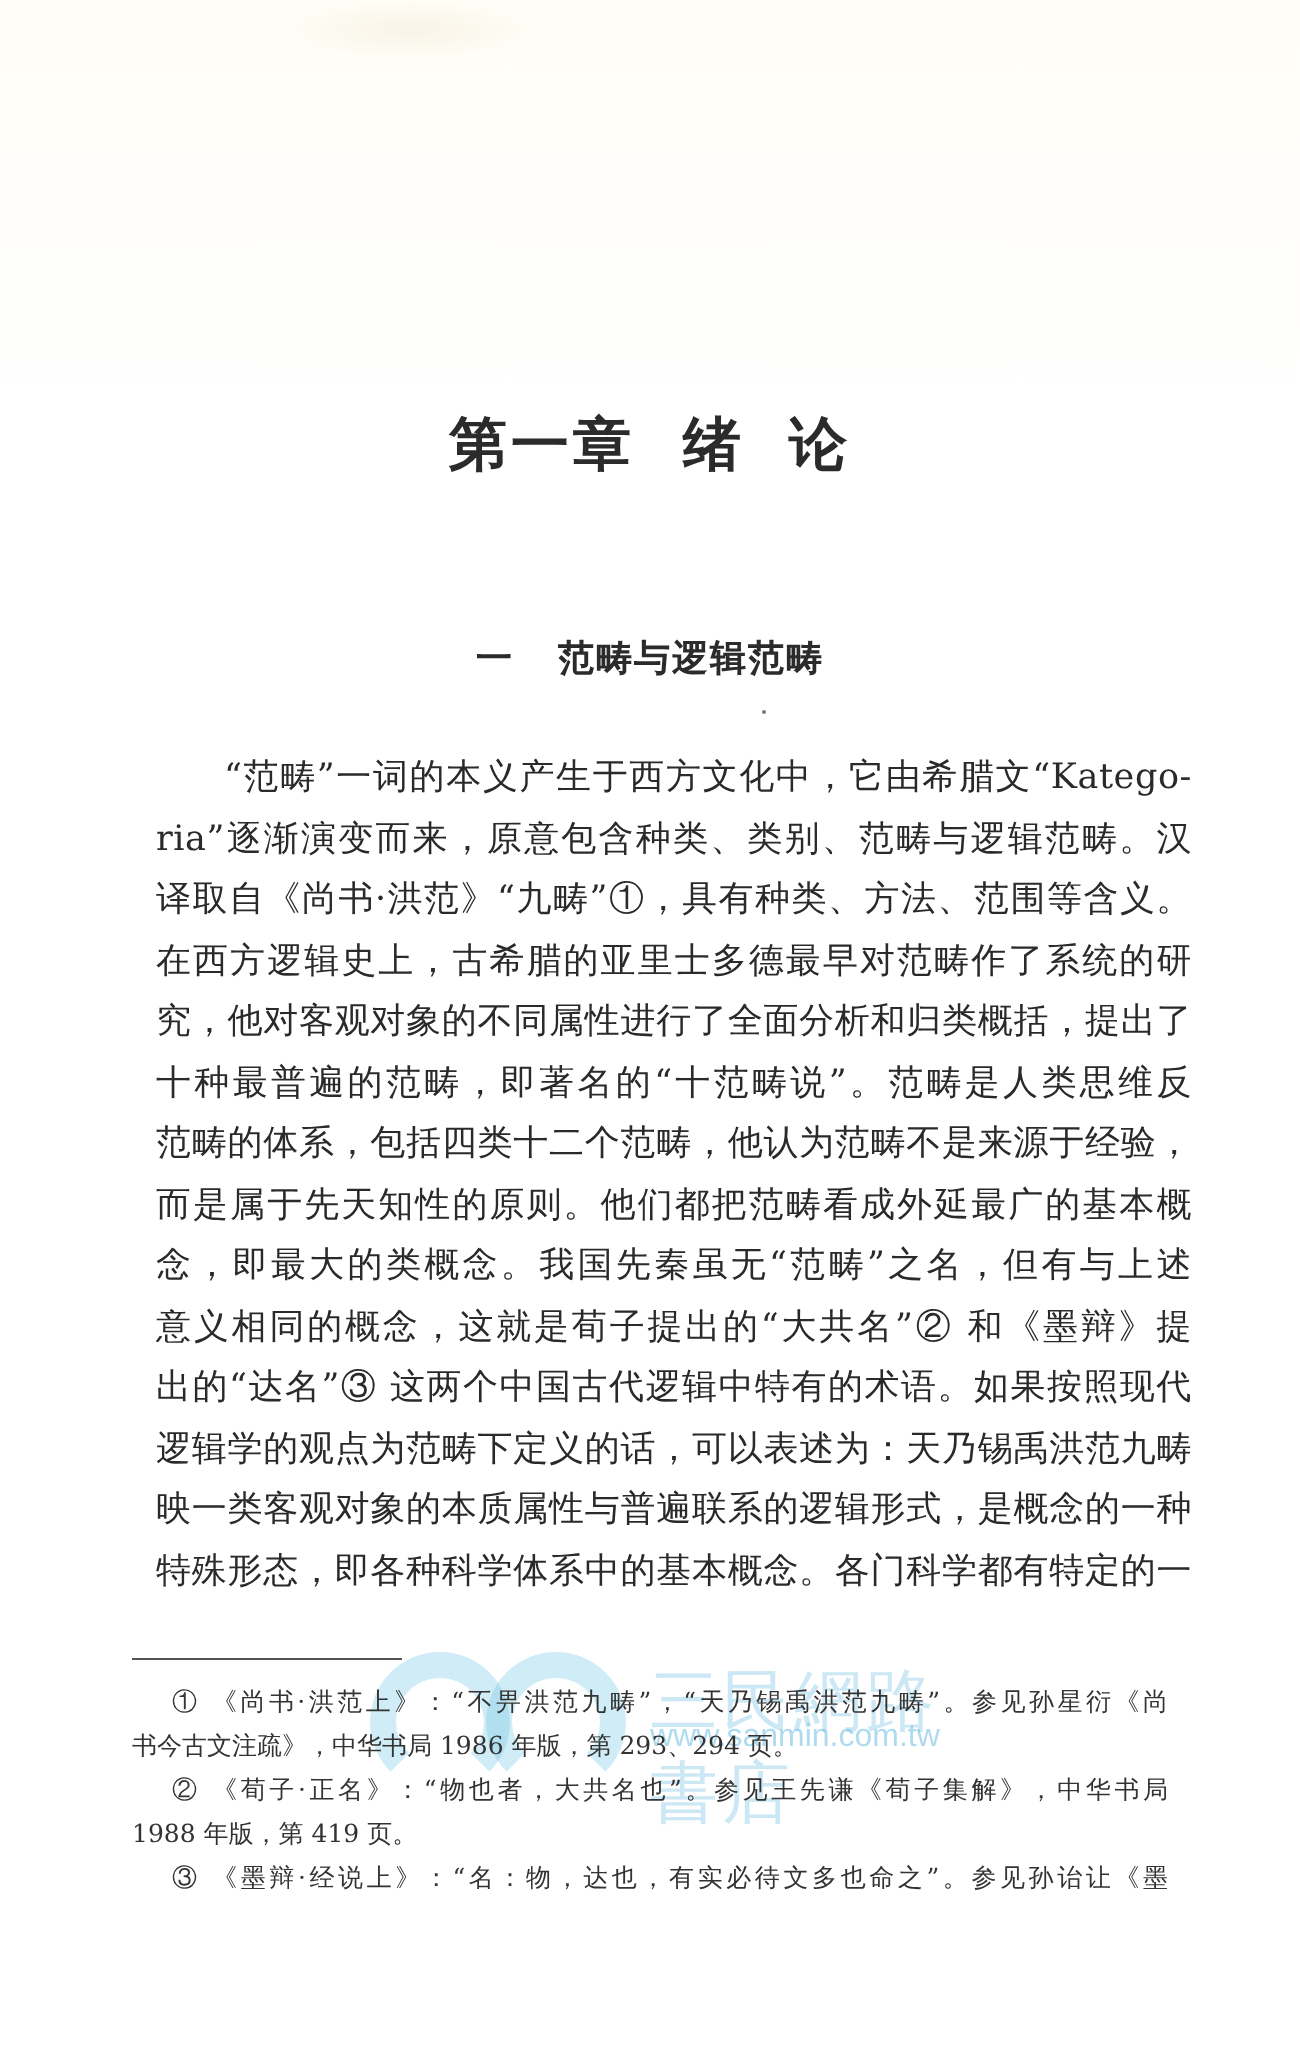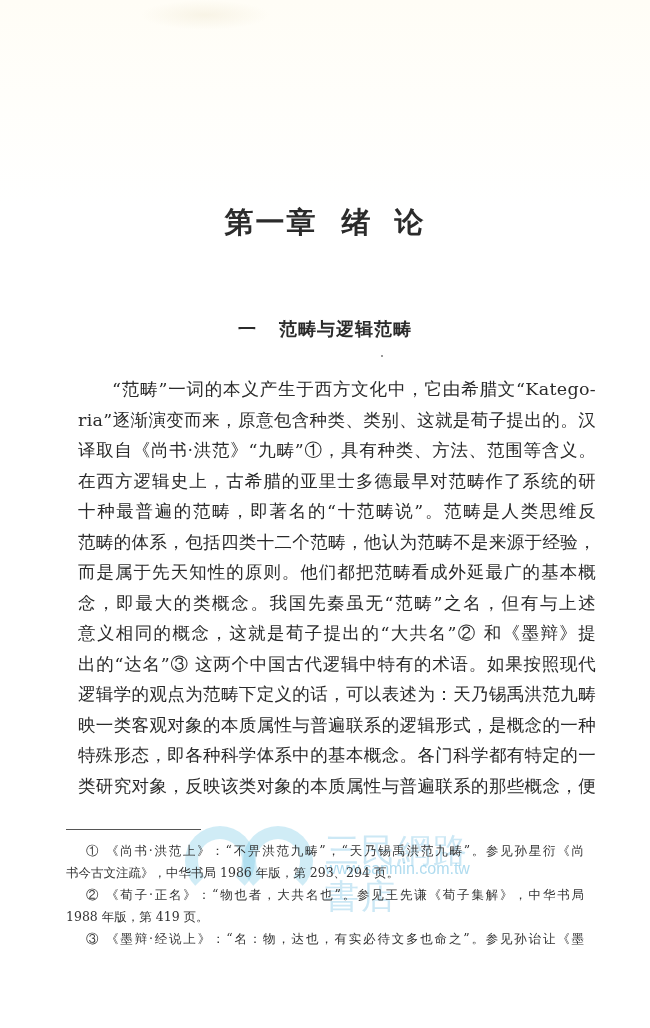"ria”逐渐演变而来，原意包含种类、类别、这就是荀子提出的。汉" div.body-line { text: 这就是荀子提出的 -> 范畴与逻辑范畴 }
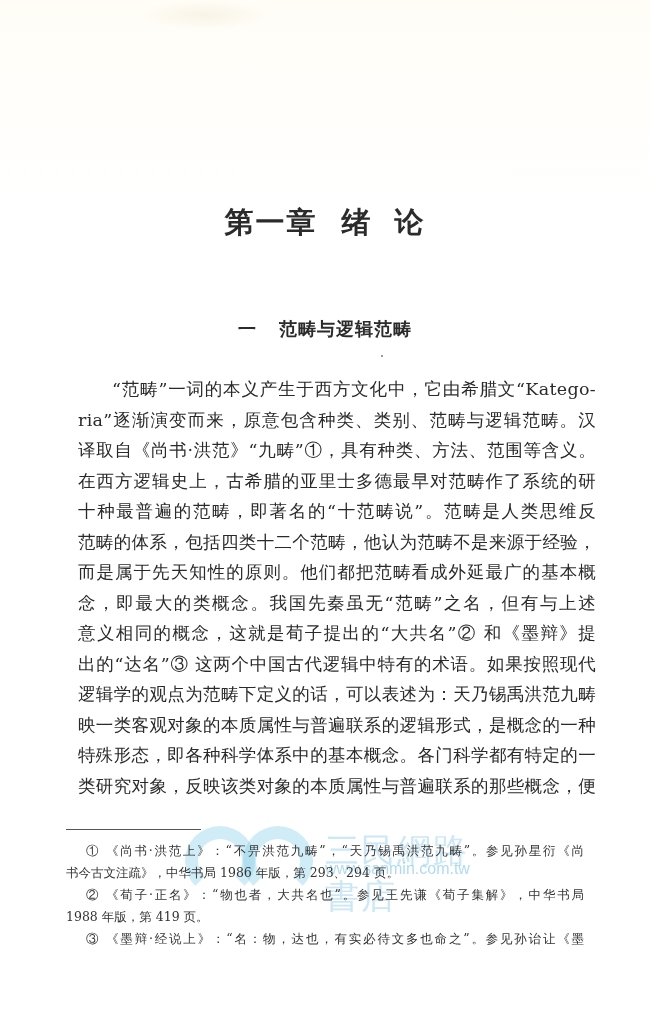"究，他对客观对象的不同属性进行了全面分析和归类概括，提出了" div.body-line { html: none -> <div>究，他对客观对象的不同属性进行了全面分析和归类概括，提出了</div> }
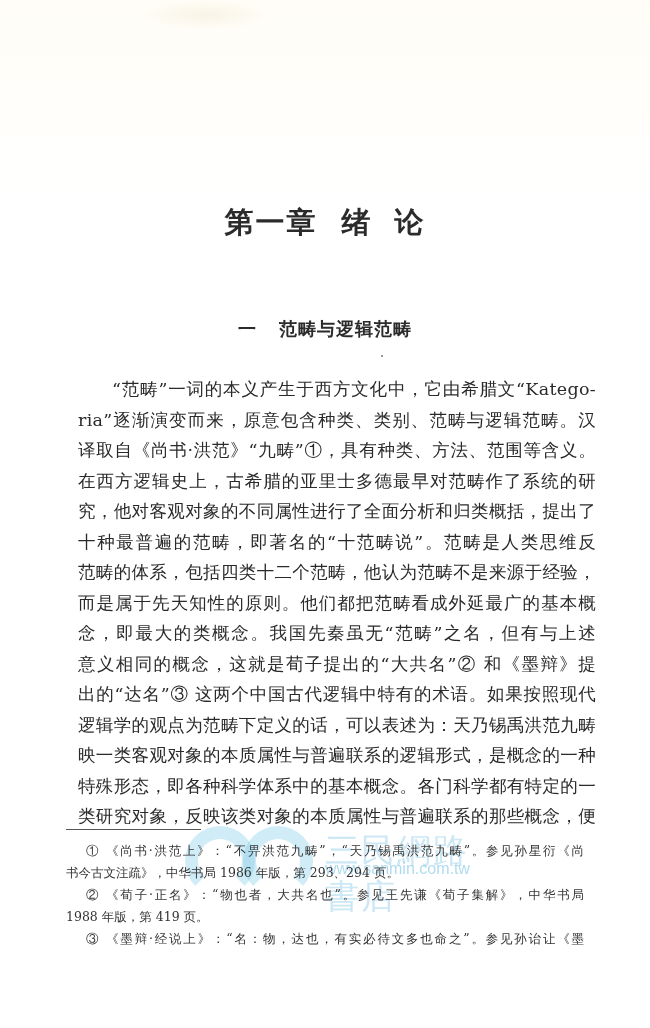"类研究对象，反映该类对象的本质属性与普遍联系的那些概念，便" div.body-line { html: <div>类研究对象，反映该类对象的本质属性与普遍联系的那些概念，便</div> -> none }
